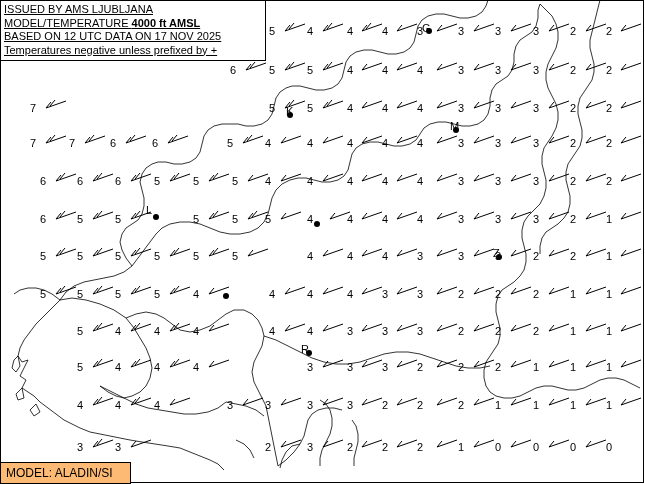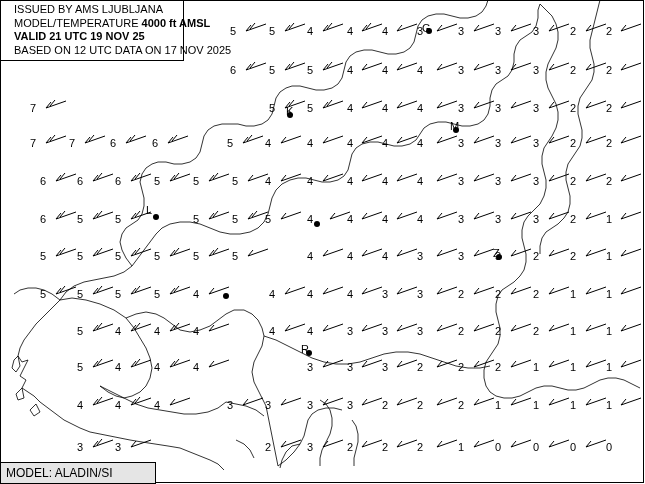"ISSUED BY AMS LJUBLJANA" .legend-box { padding: 2px 3px 3px 13px -> 2px 3px 3px 3px; text-decoration: none -> underline; width: 184px -> 266px }
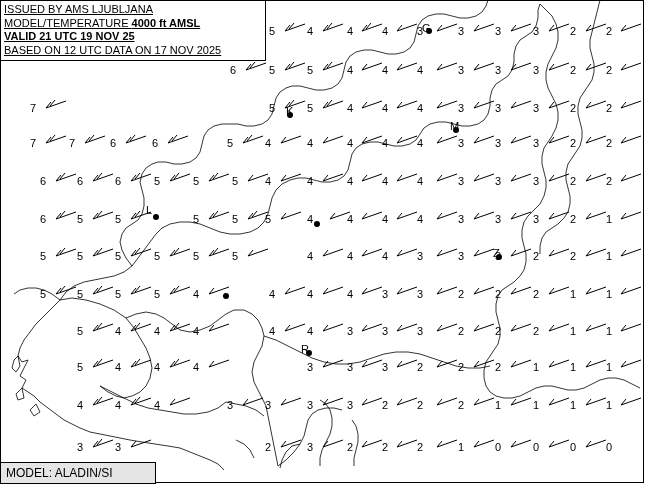"VALID 21 UTC 19 NOV" div.bold { html: <div>VALID 21 UTC 19 NOV 25</div> -> none }
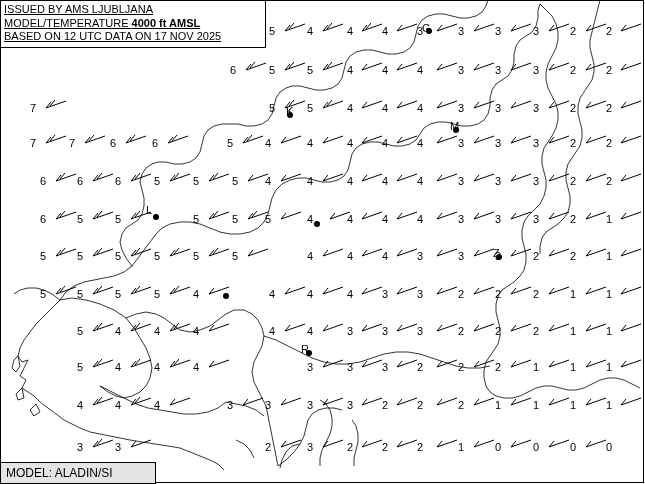"Temperatures negative unless prefixed by" div { html: none -> <div>Temperatures negative unless prefixed by +</div> }
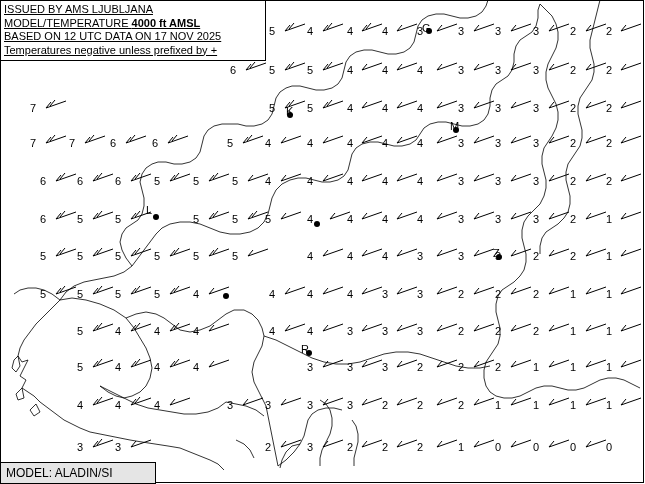"MODEL: ALADIN/SI" .model-box { background: #e5e5e5 -> #fdba74; width: 156px -> 131px }
